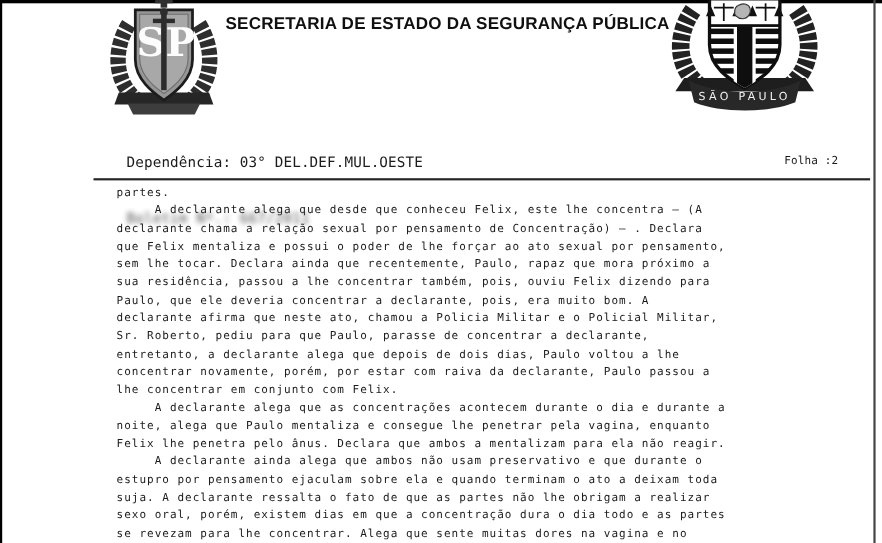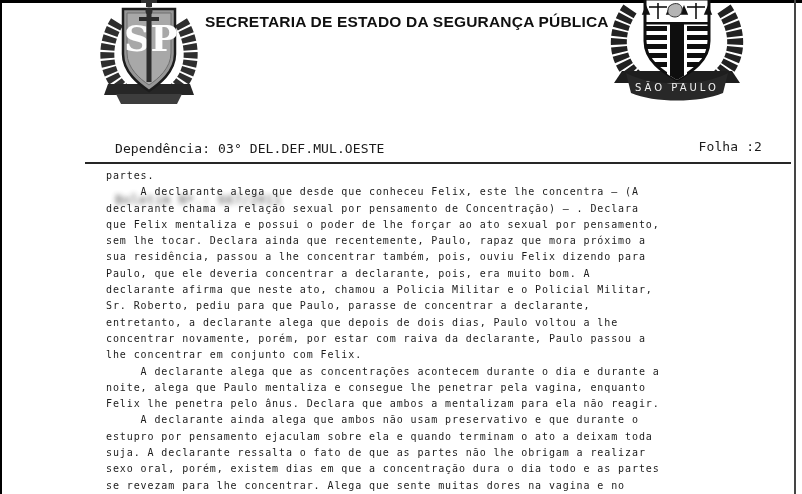"Folha :2" .meta-right { font-size: 13px -> 10px }
